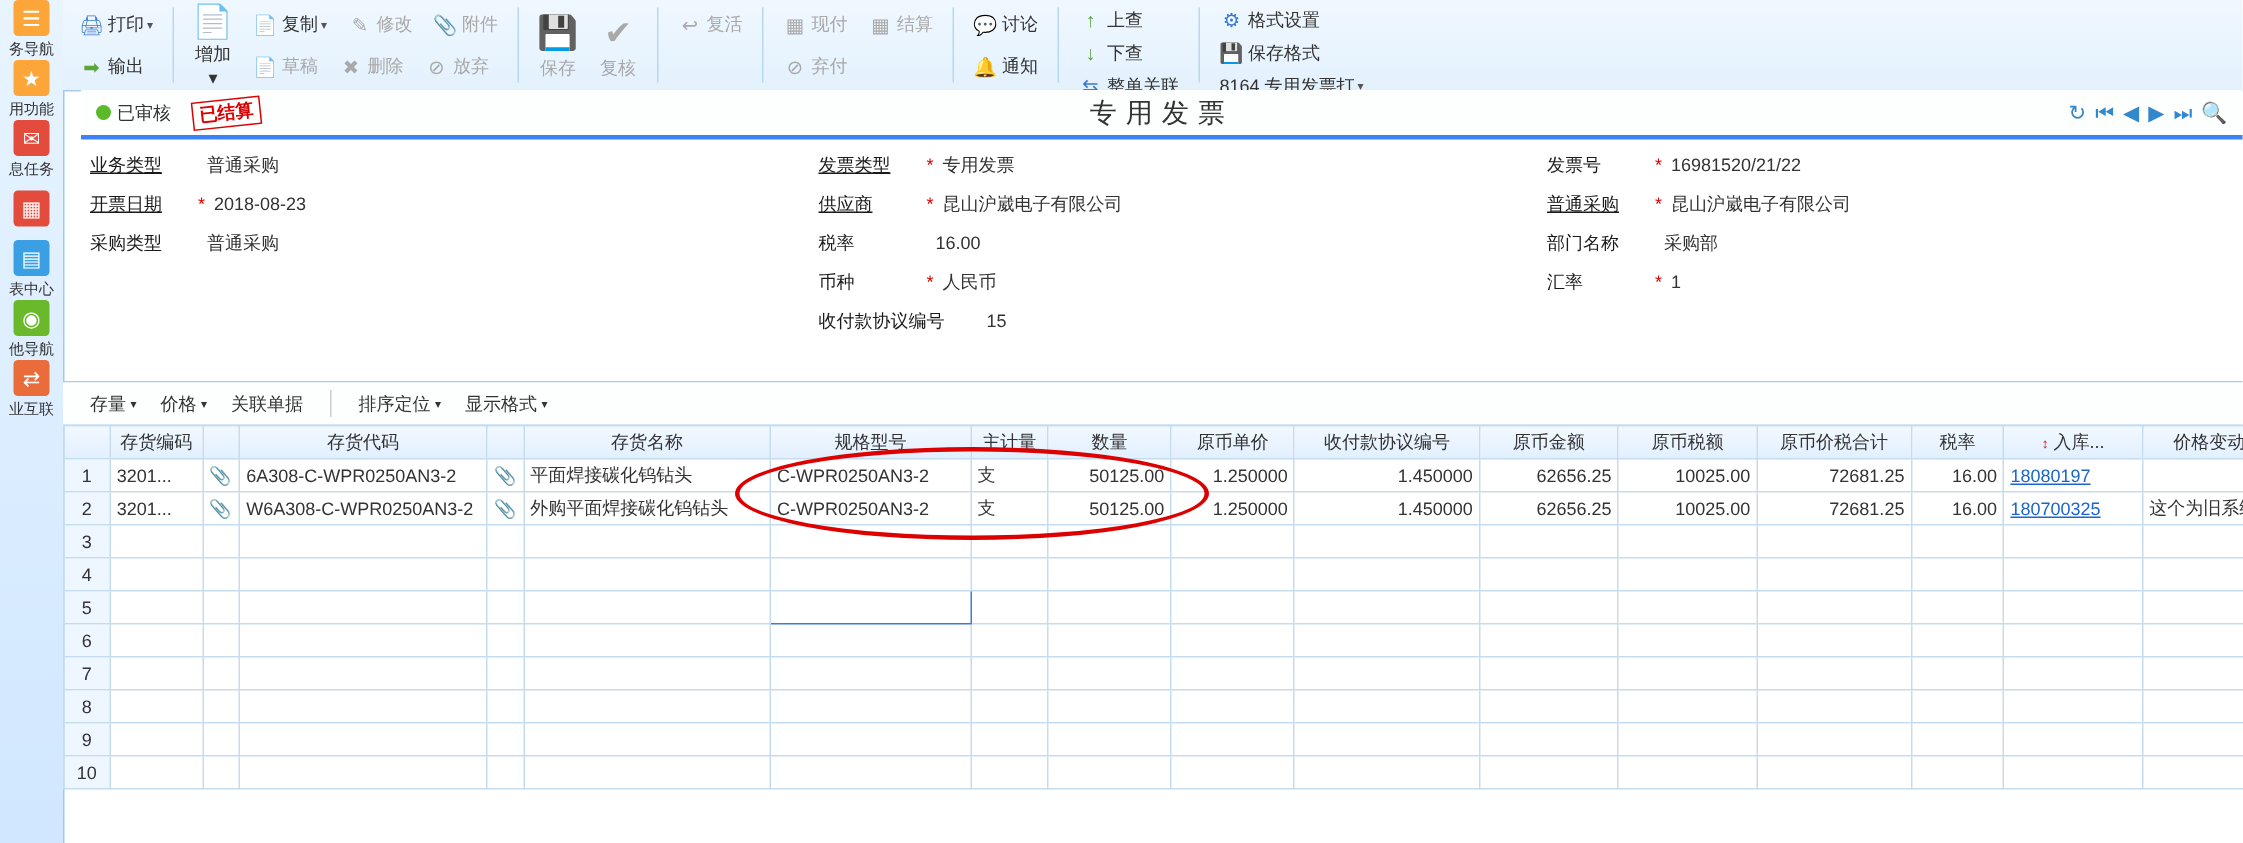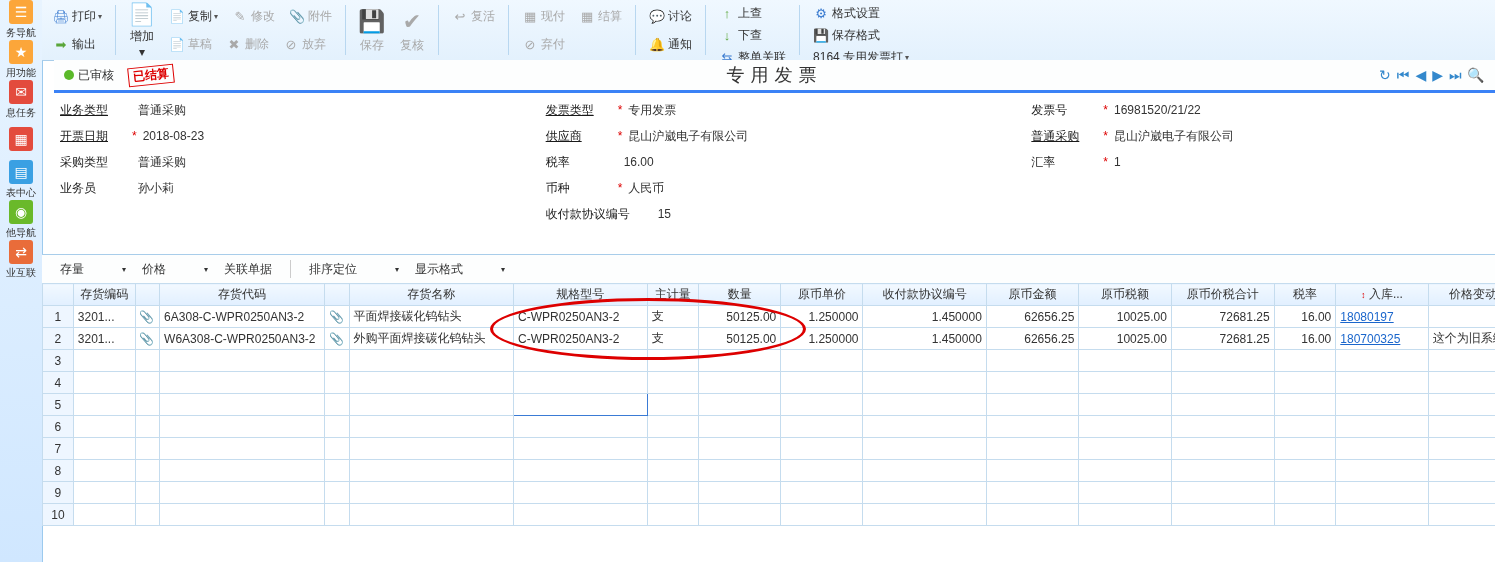"部门名称" div.fld { html: none -> <div> <span>部门名称</span> <span> </span> <span>采购部</span> </div> }
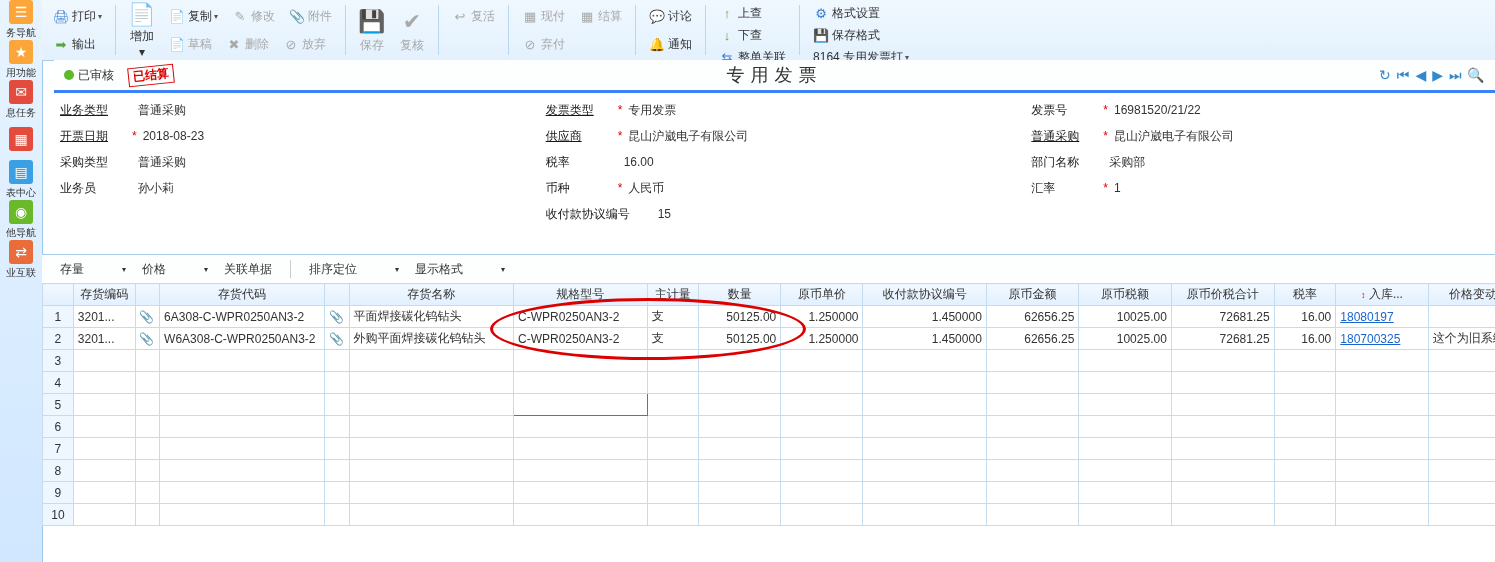"业务员" div.fld { html: <div> <span>业务员</span> <span> </span> <span>孙小莉</span> </div> -> none }
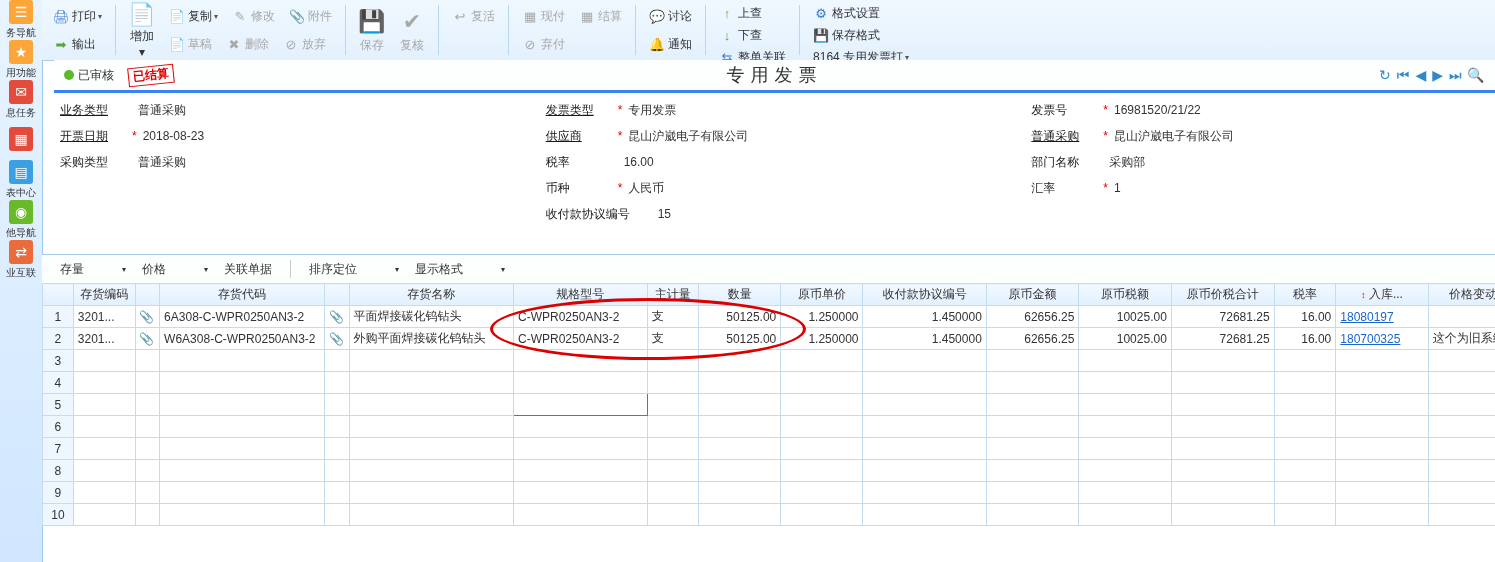"存量" .midbar .mbtn { gap: 35px -> none }
